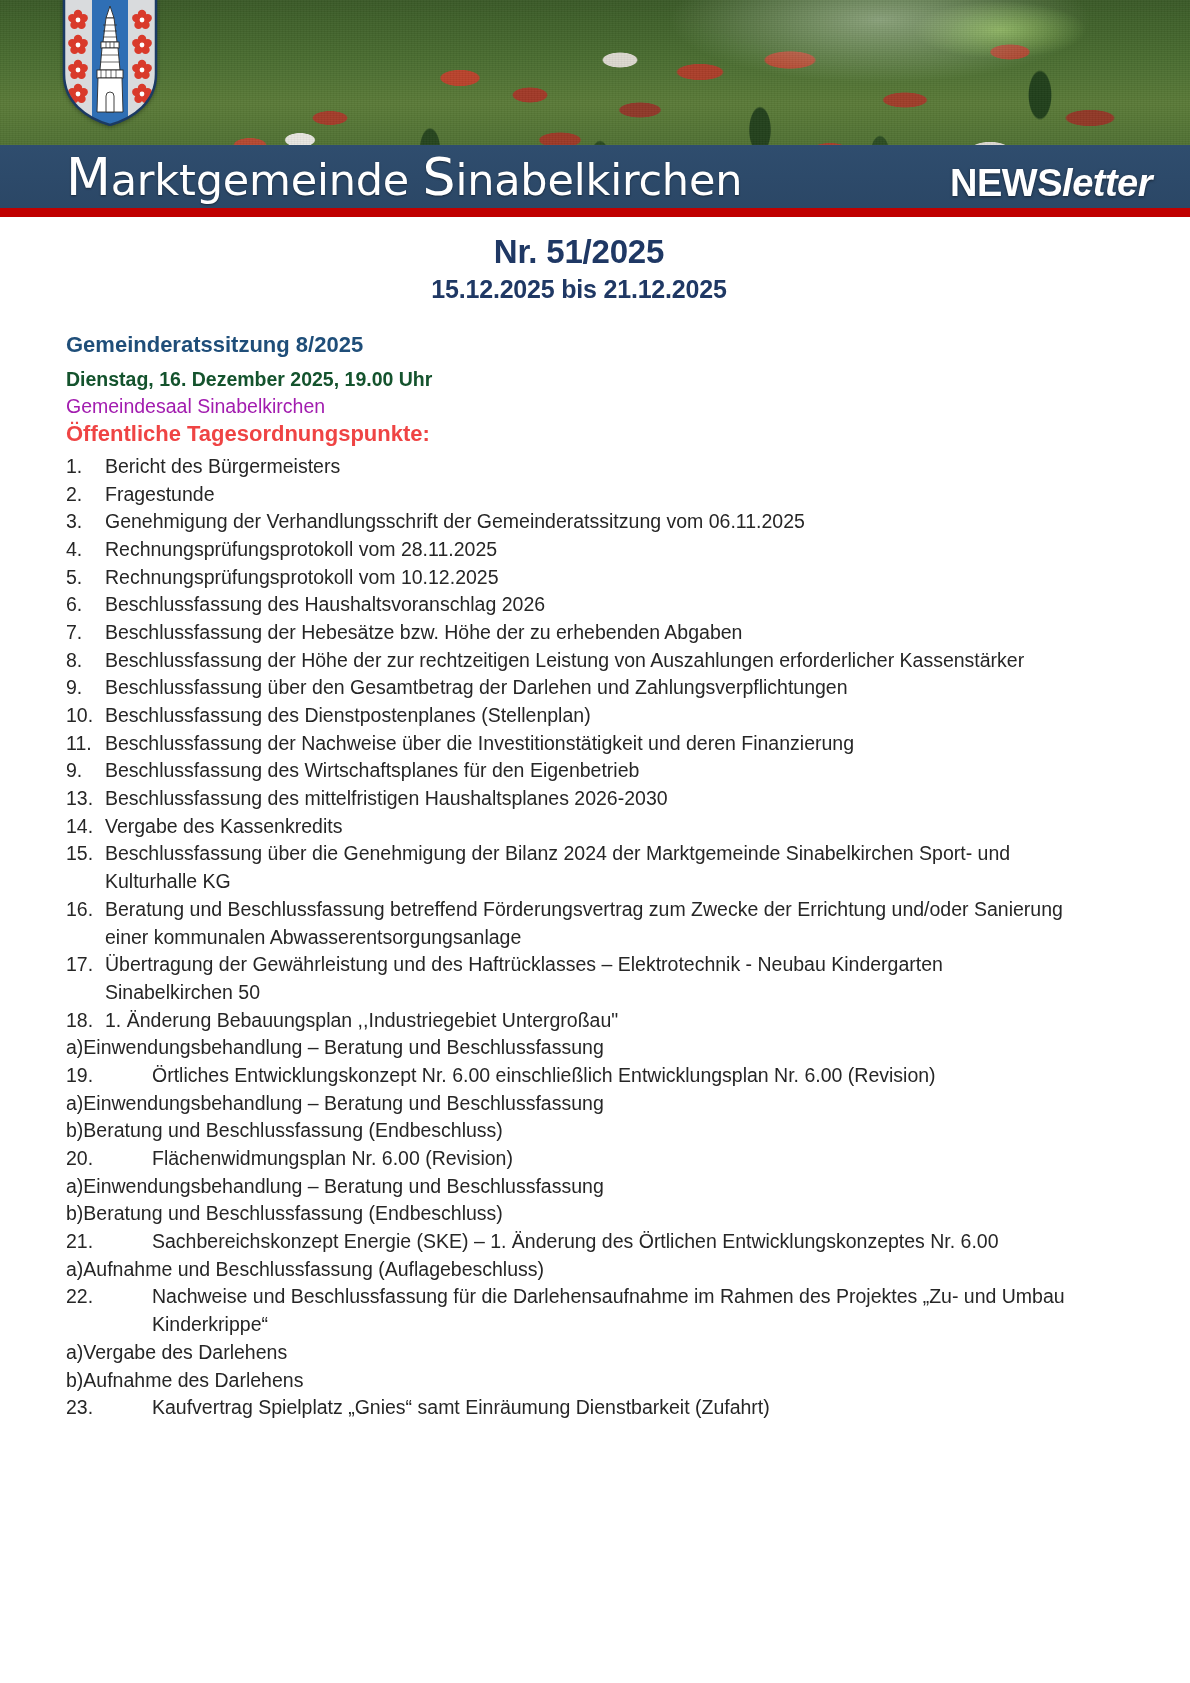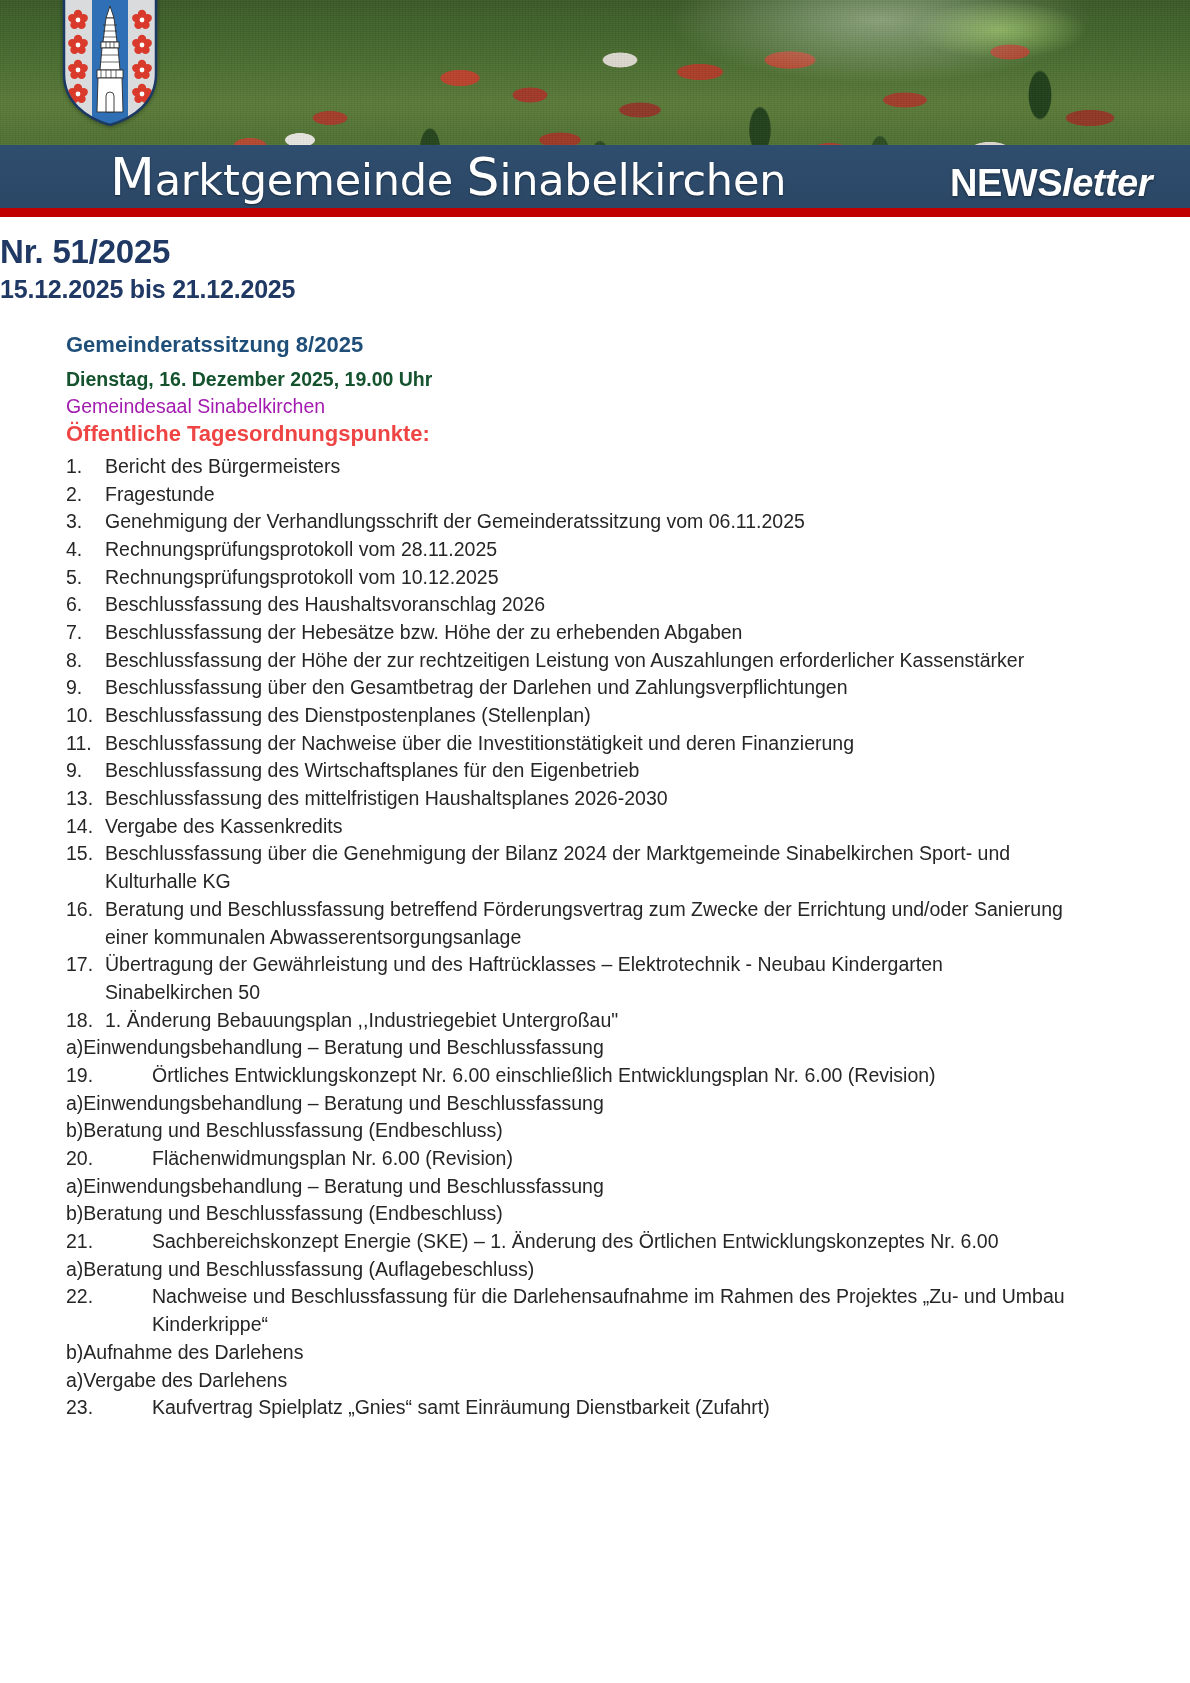"Marktgemeinde Sinabelkirchen" .titlebar { padding-left: 44px -> none }
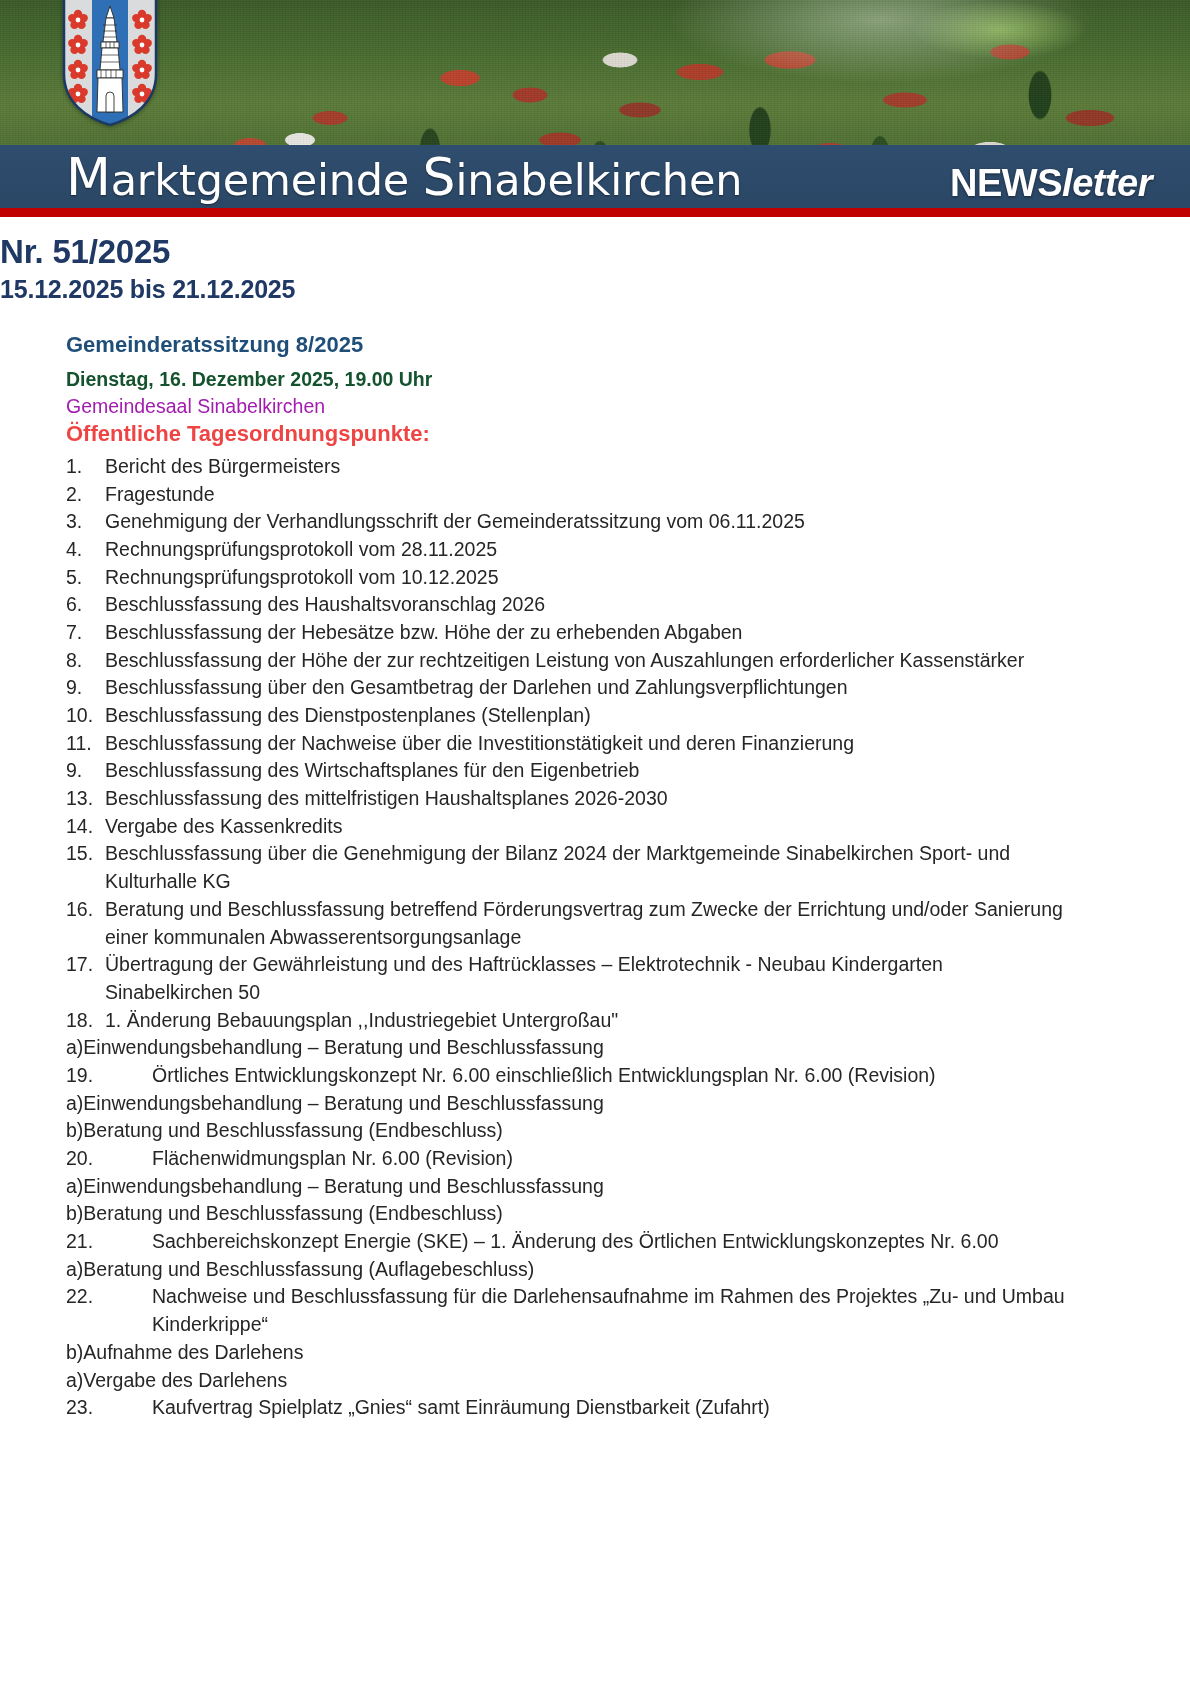"Nr. 51/2025" .issue-block { text-align: left -> center }
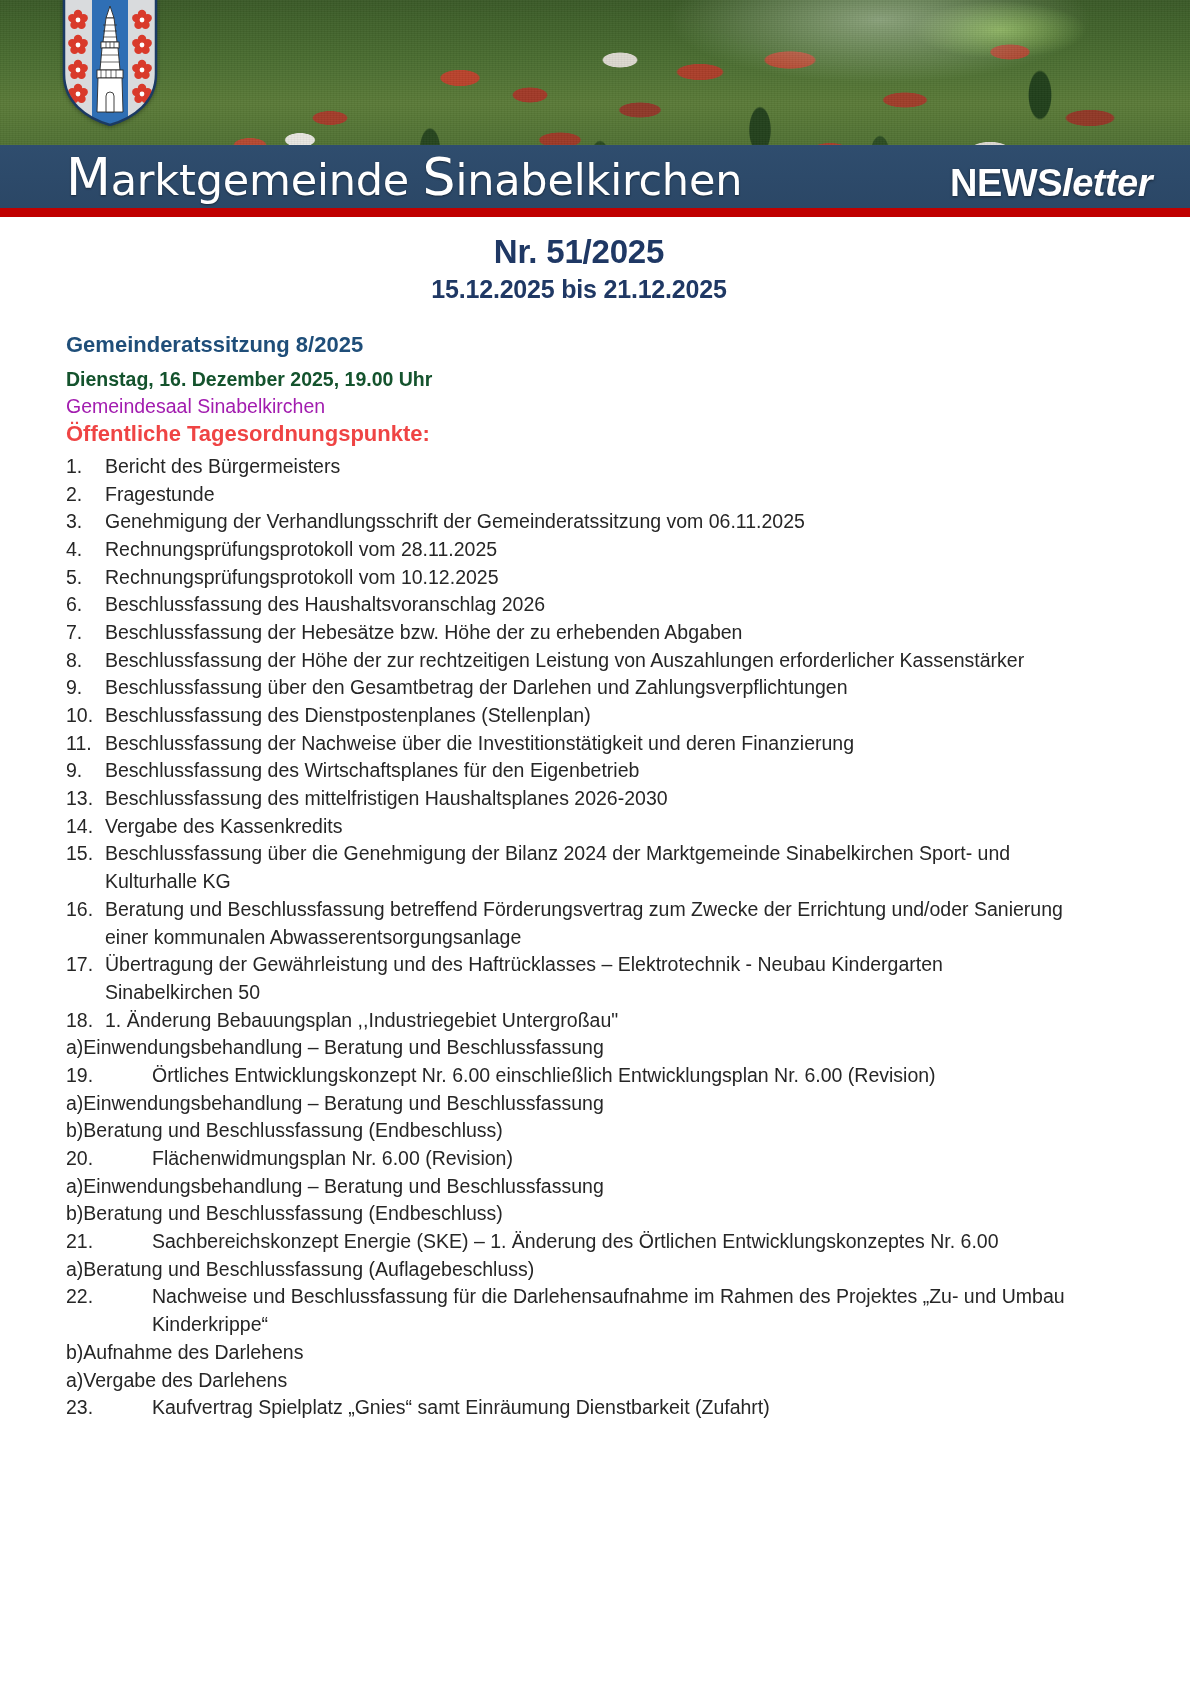"a)Beratung und Beschlussfassung" span.txt { text: Beratung -> Aufnahme }
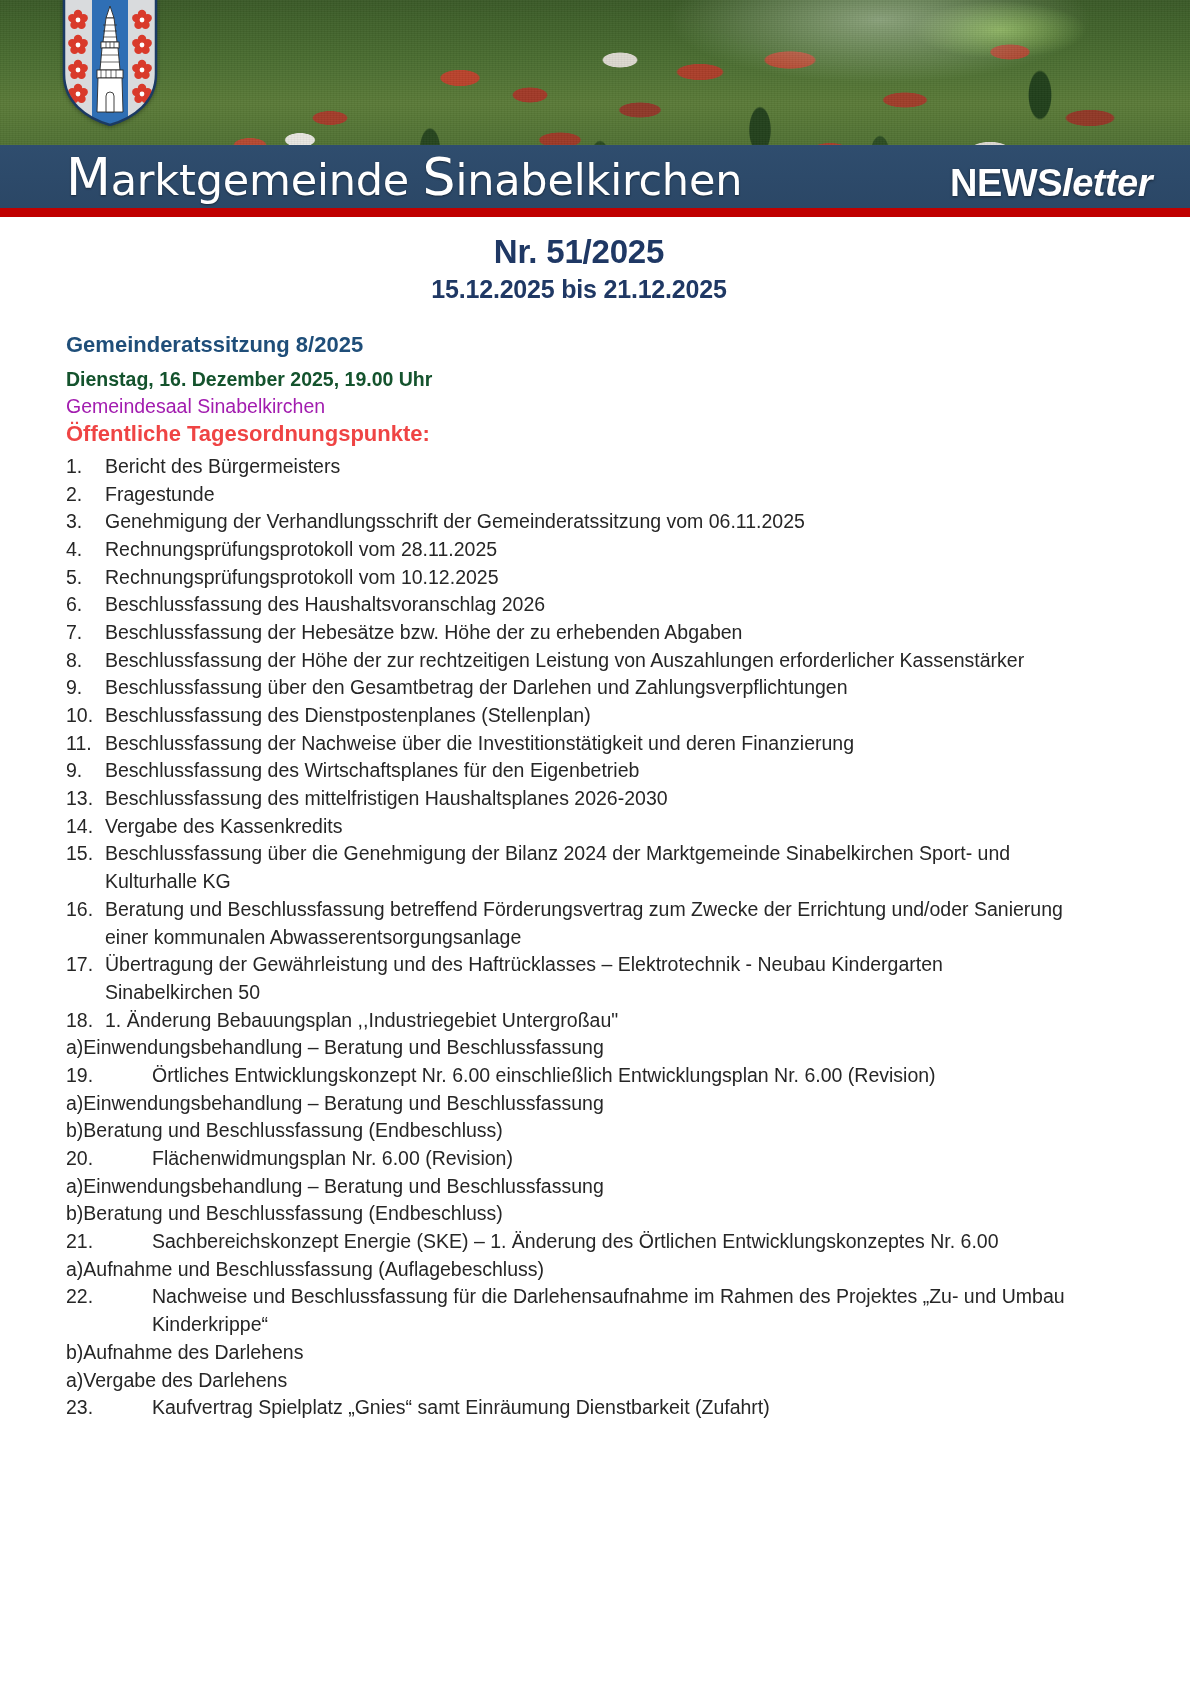"b)Aufnahme des Darlehens" div.agenda-item { order: before "a)Vergabe des Darlehens" -> after "a)Vergabe des Darlehens" }
